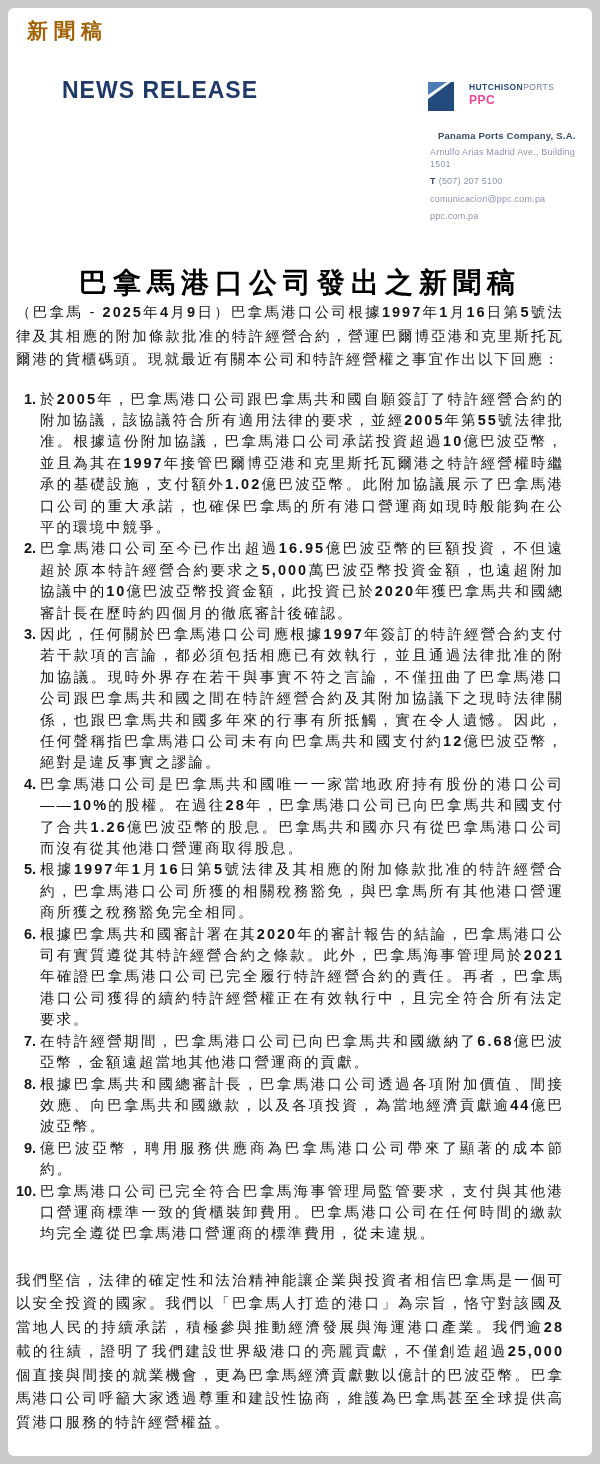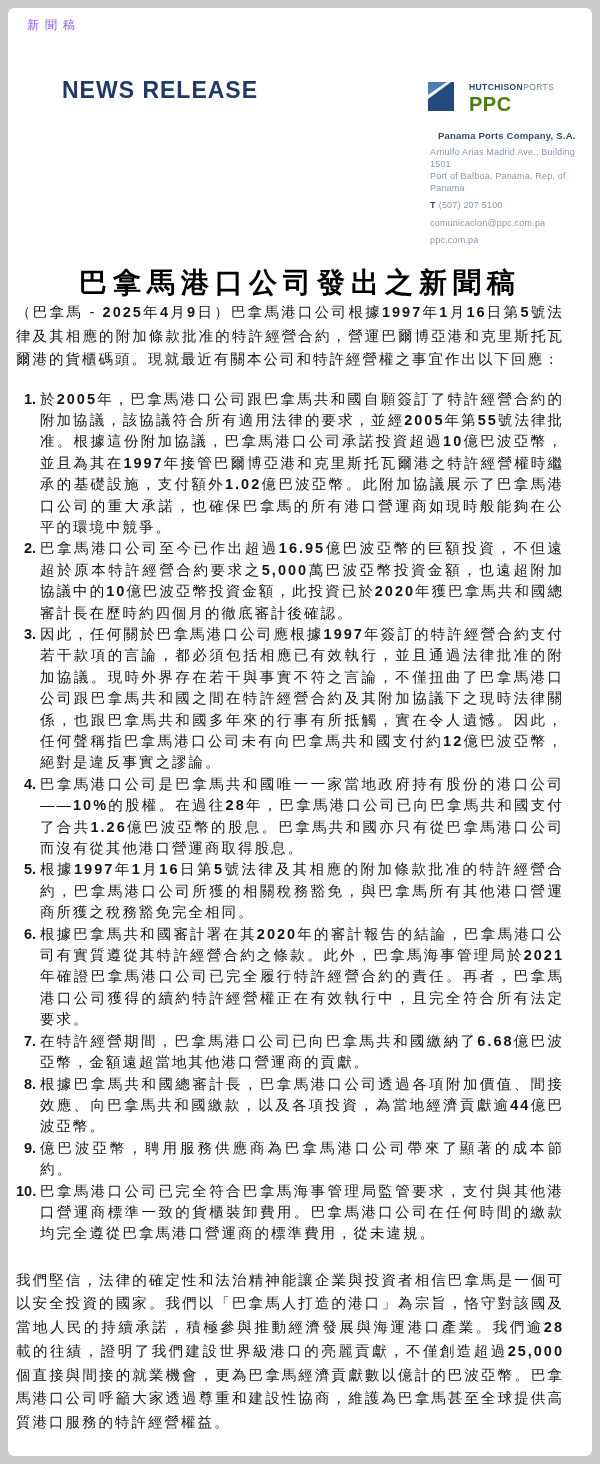"新聞稿" .tag { color: #8b5cf6 -> #a16207; font-size: 12px -> 21px; font-weight: 400 -> 700 }
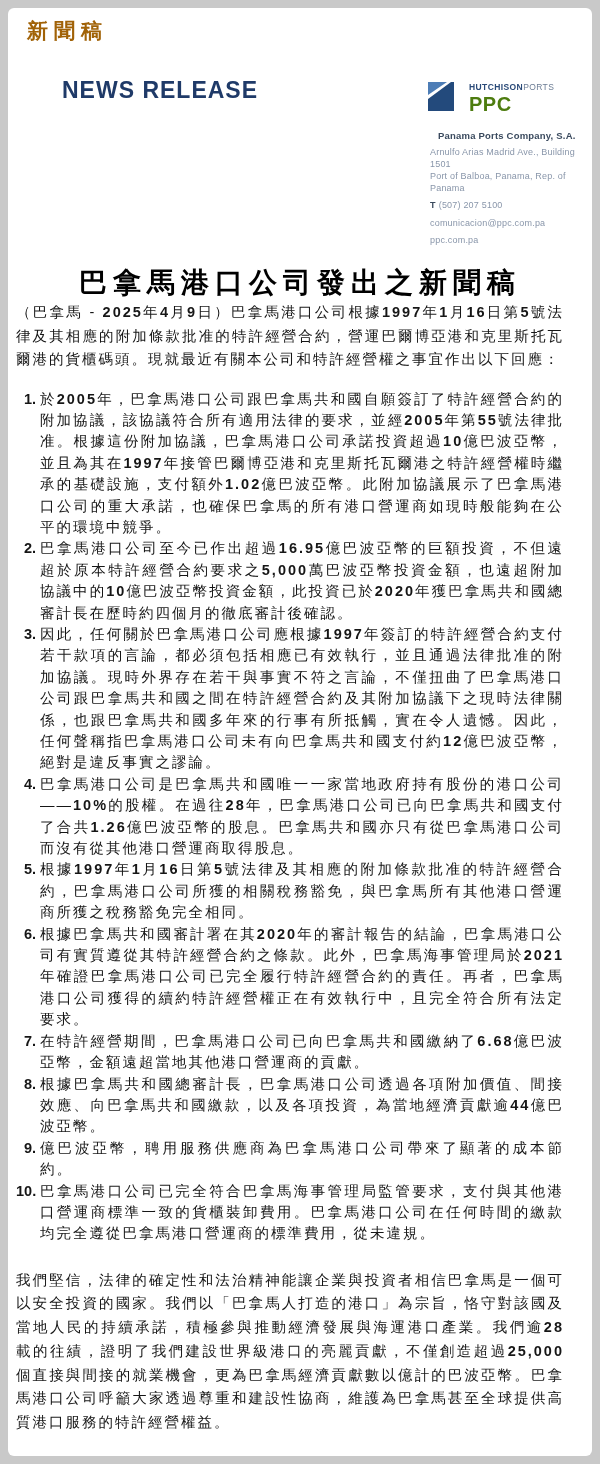"PPC" .brand-ppc { color: #4d7c0f -> #ec4899; font-size: 20px -> 12px }
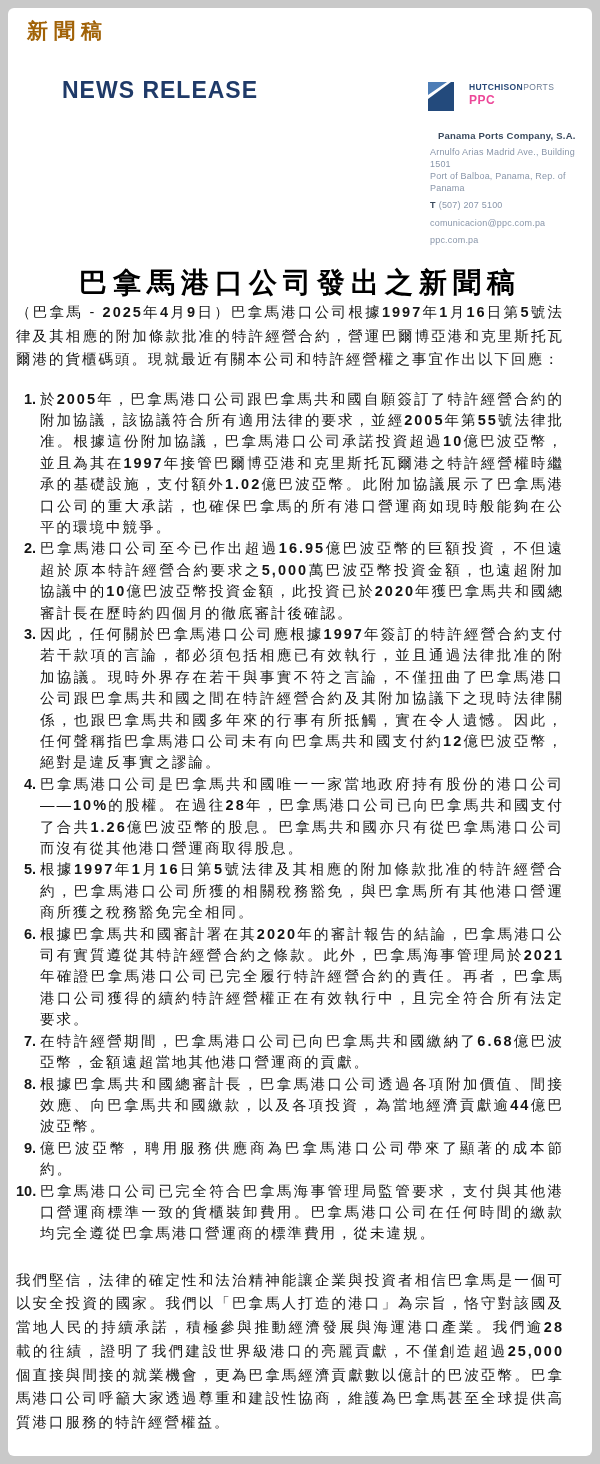"Port of Balboa, Panama, Rep." div.addr { html: <div>Port of Balboa, Panama, Rep. of Panama</div> -> none }
